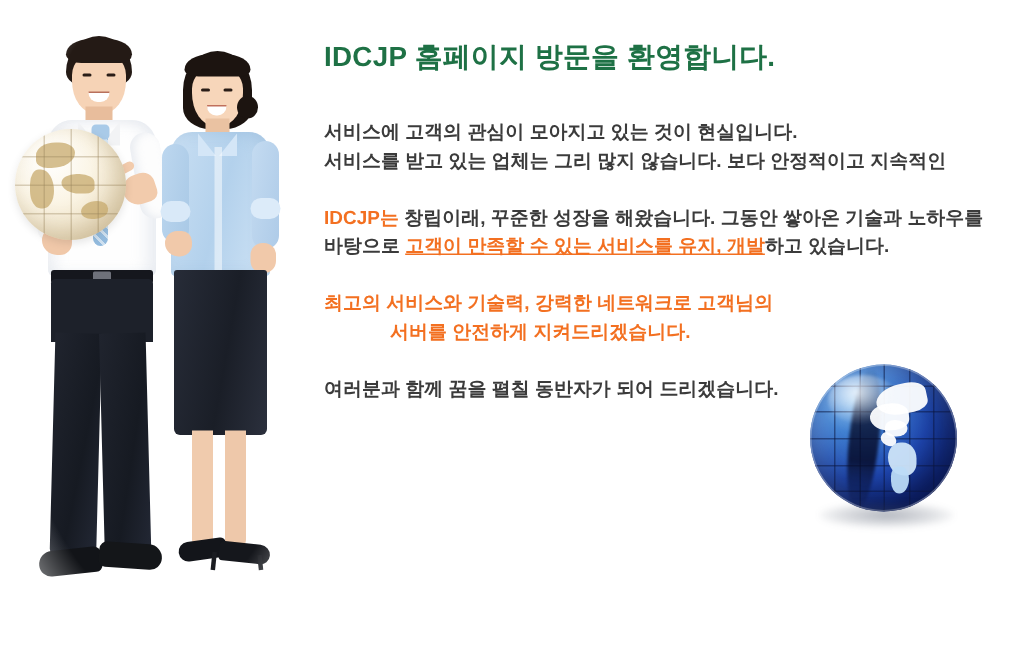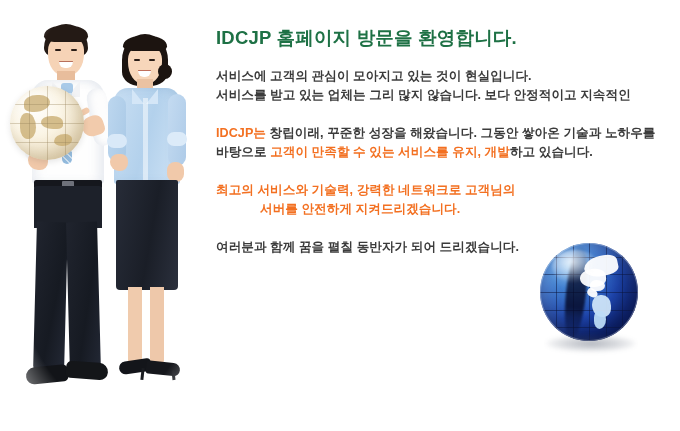"IDCJP 홈페이지 방문을 환영합니다." .title { margin: 0 0 16px 0 -> 0 0 28px 0 }
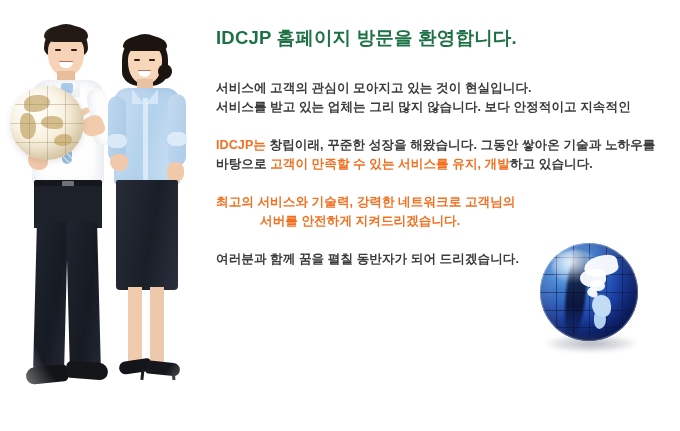"고객이 만족할 수 있는 서비스를" span.hl { text-decoration: none -> underline }
